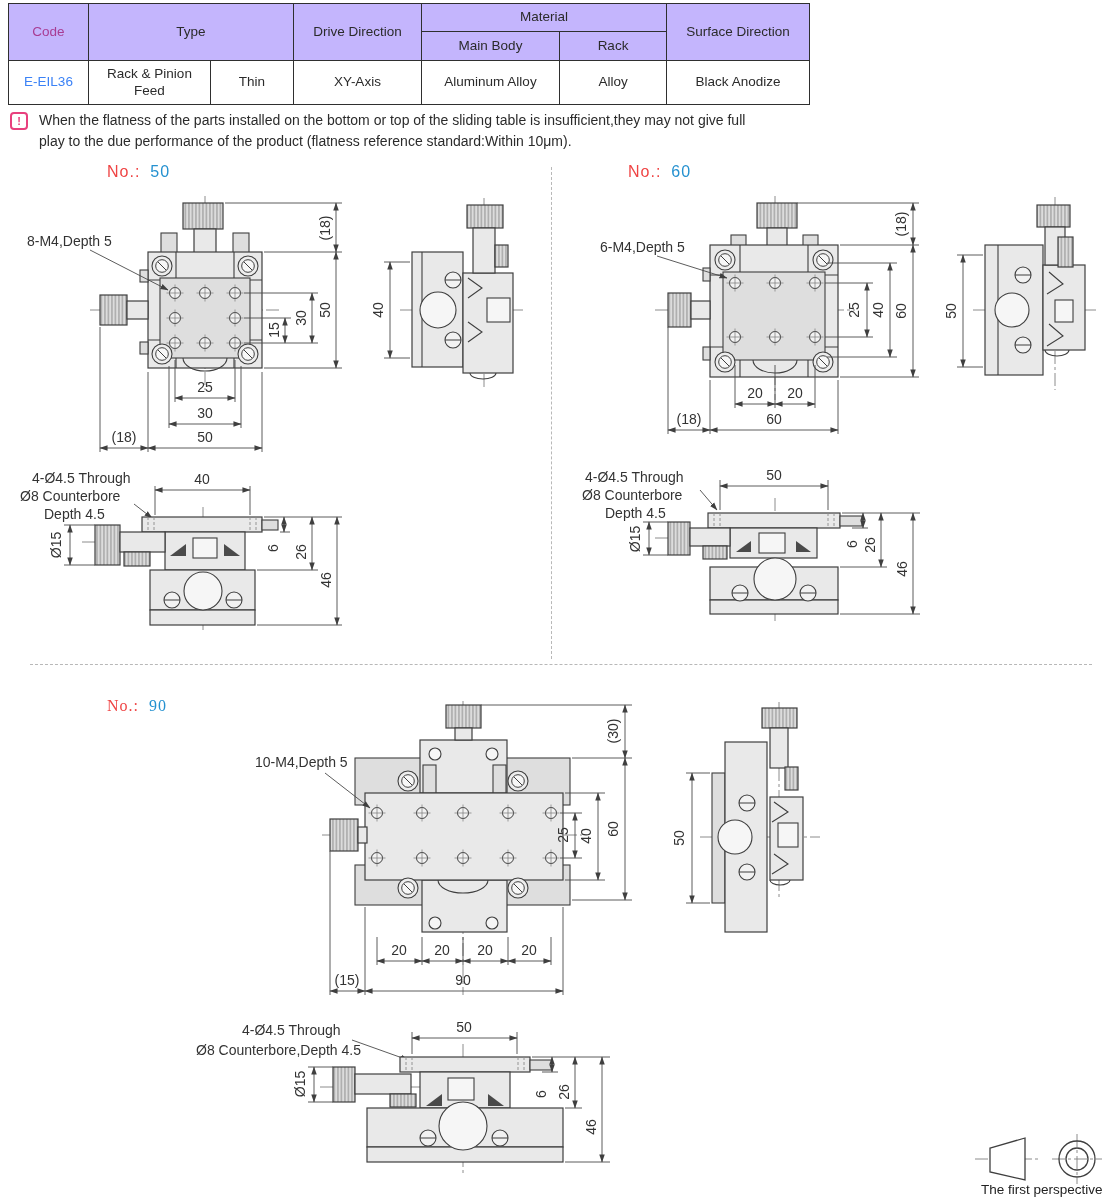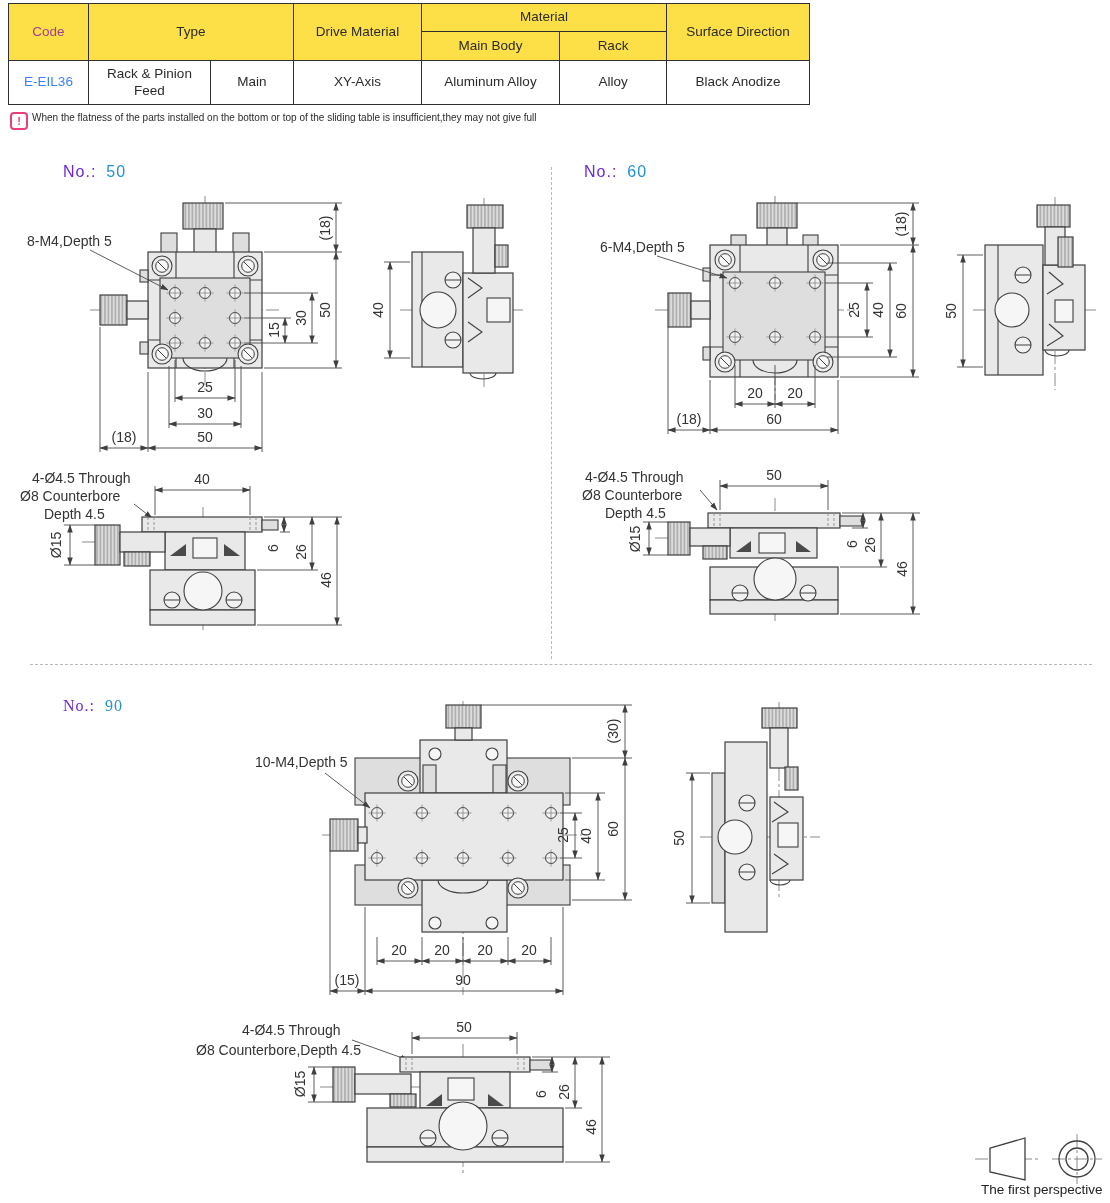"Material" table.spec th { background: #fde047 -> #c4b5fd }
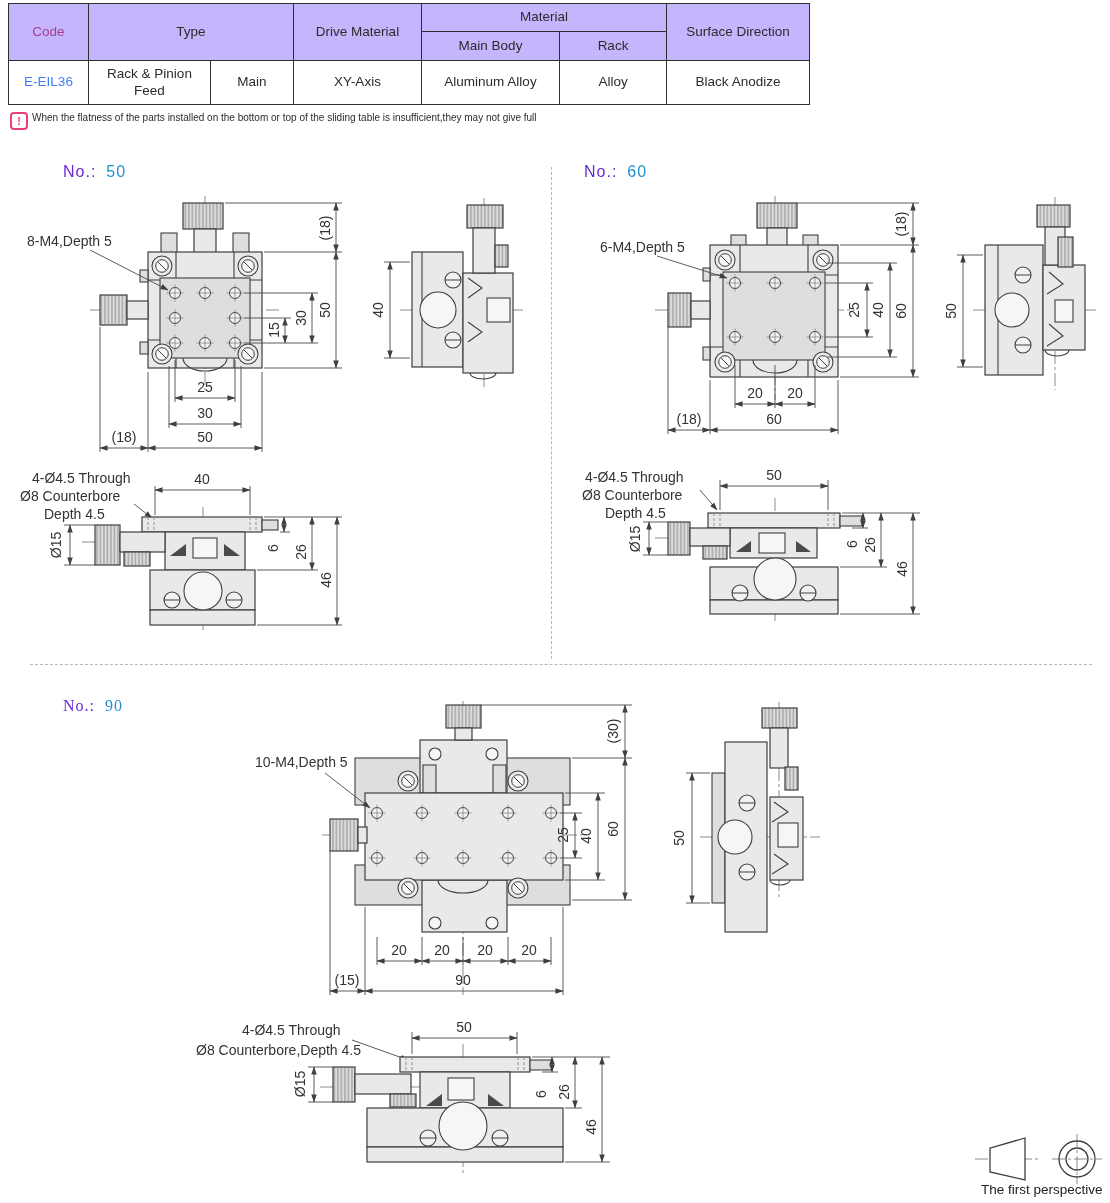"Drive Material" th { text: Material -> Direction }
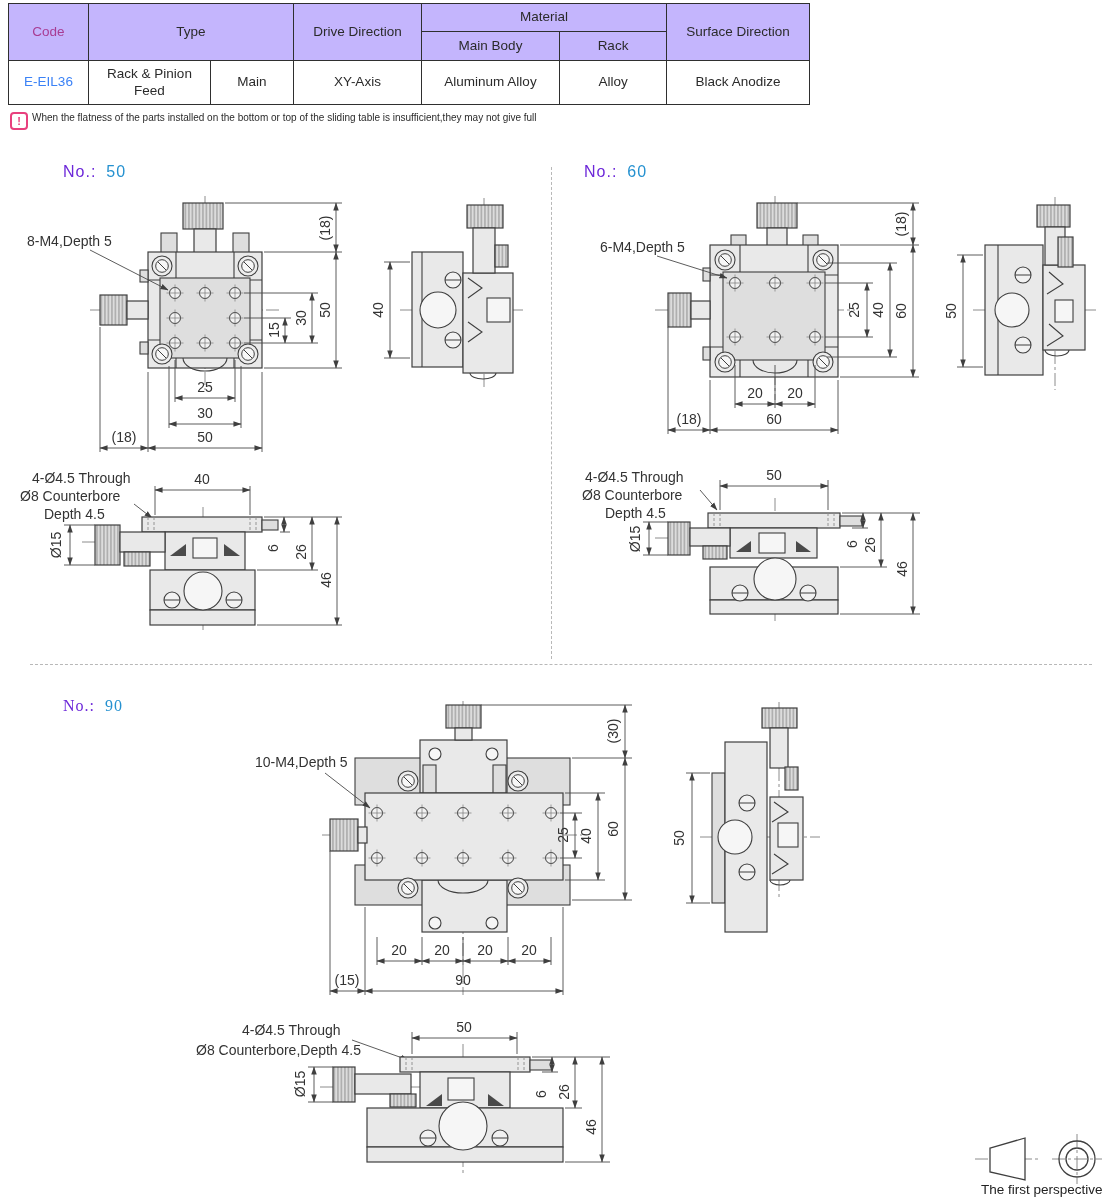"Main" td { text: Main -> Thin }
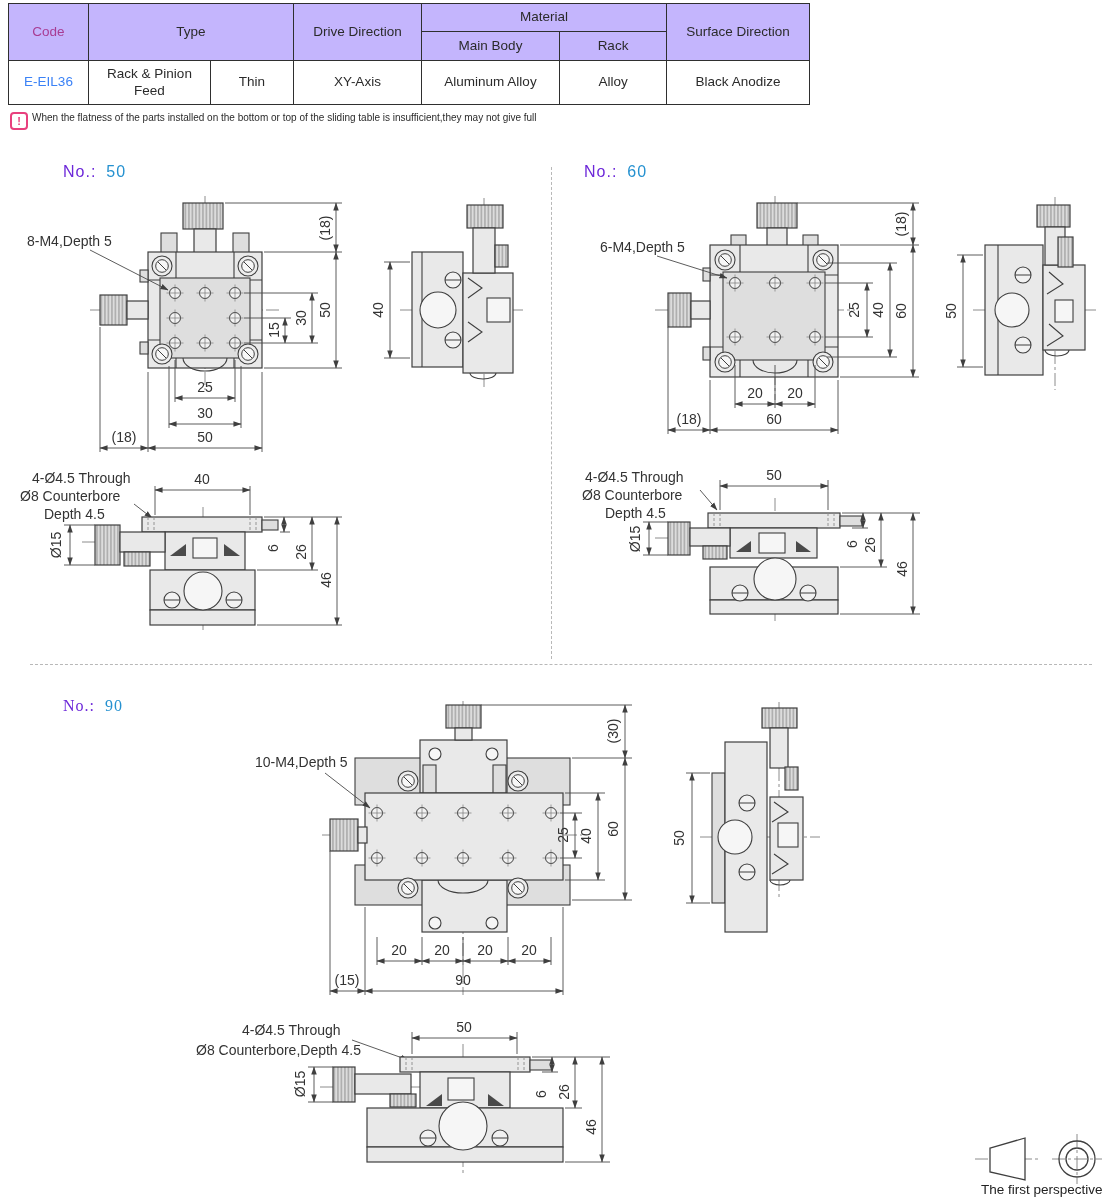"When the flatness of the" .note-text { font-size: 10px -> 14px; margin-left: 22px -> 29px }
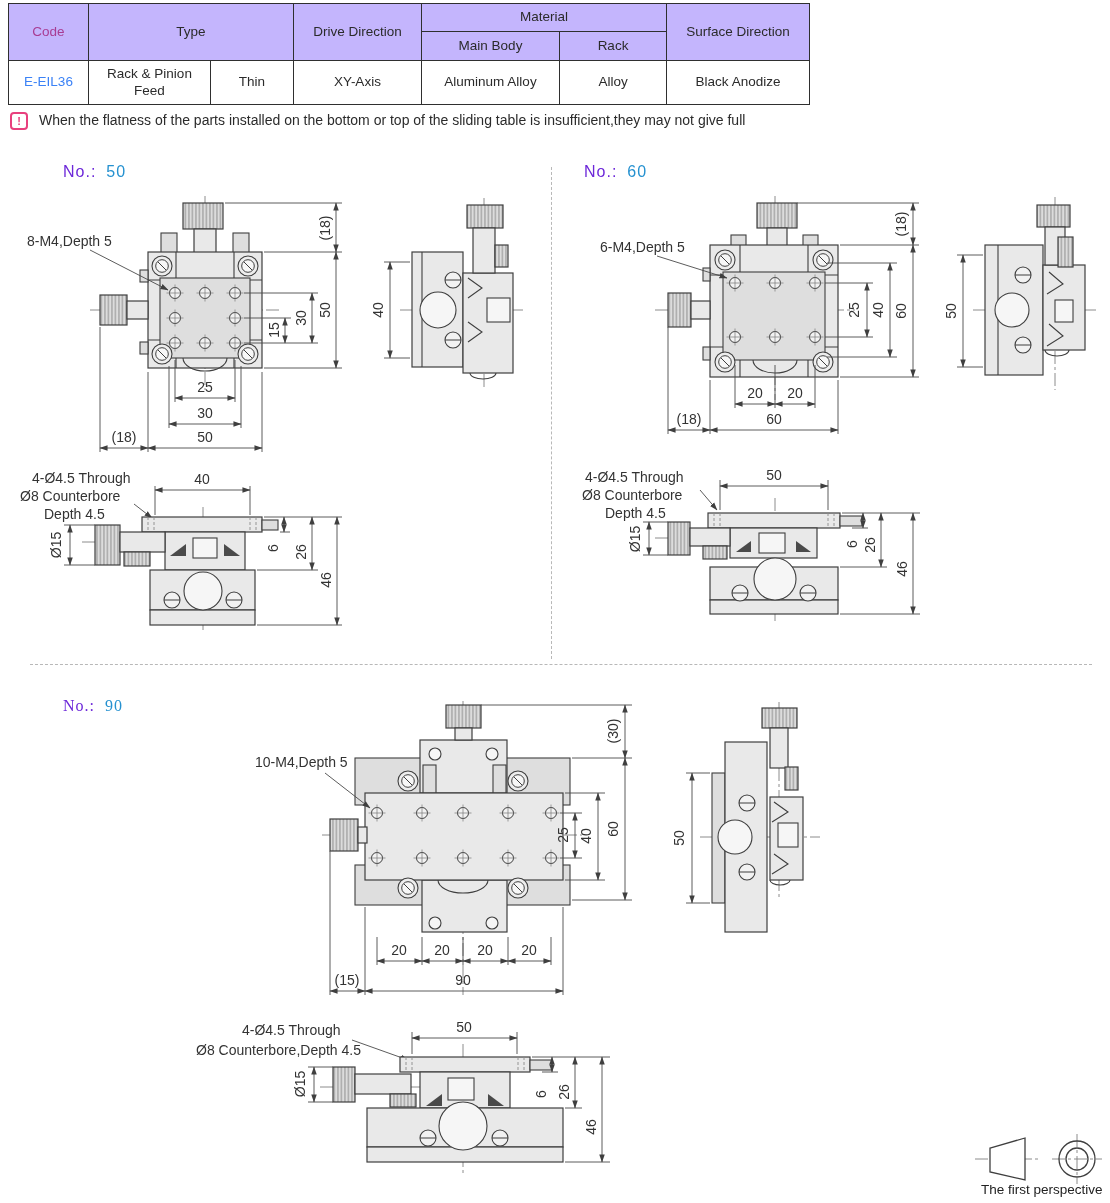"play to the due performance" div { html: none -> <div>play to the due performance of the product (flatness reference standard:Within 10μm).</div> }
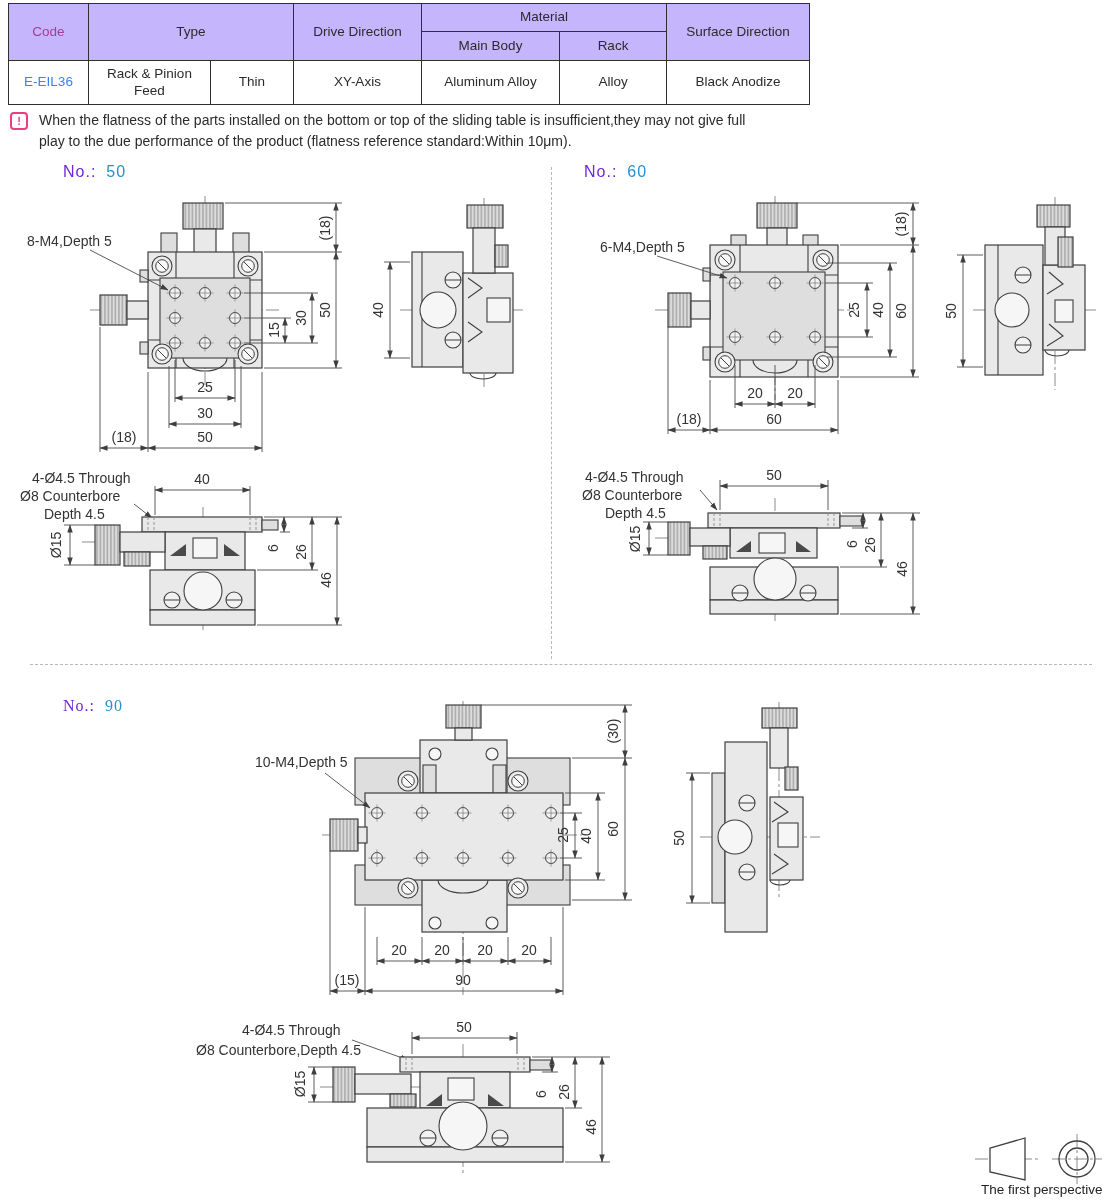"No.:" .sec-label .no { color: #6d28d9 -> #ef4444; margin-left: none -> 44px }
